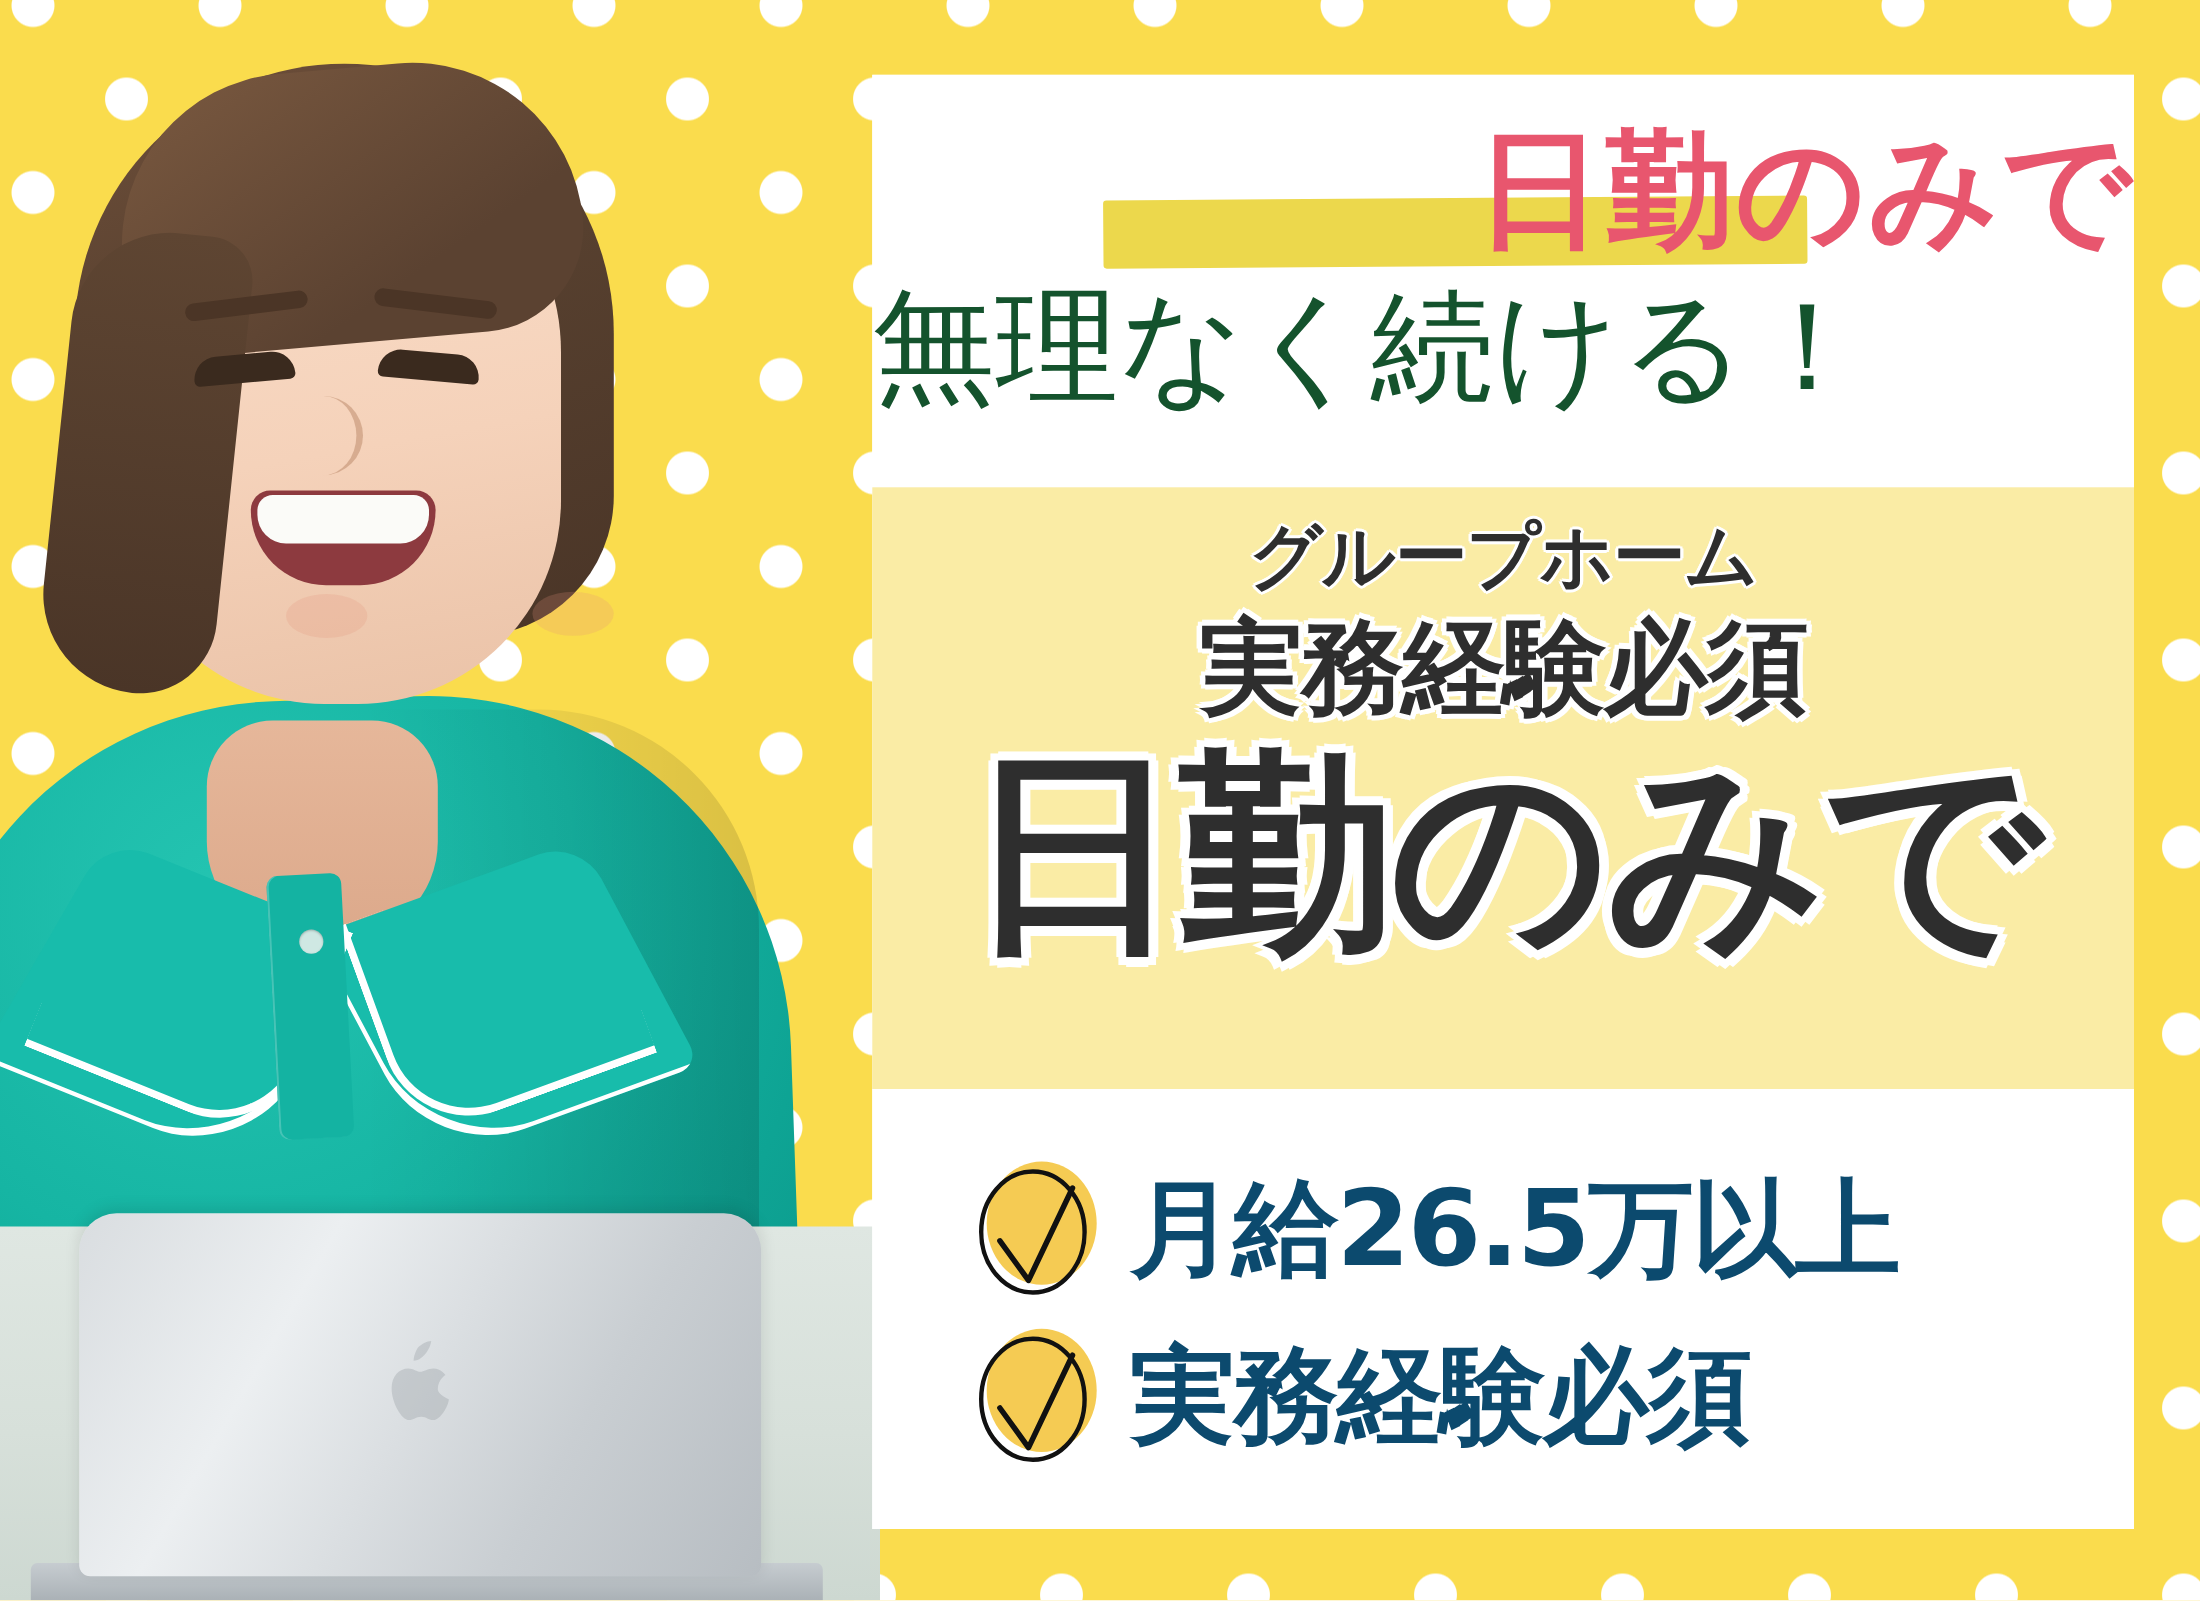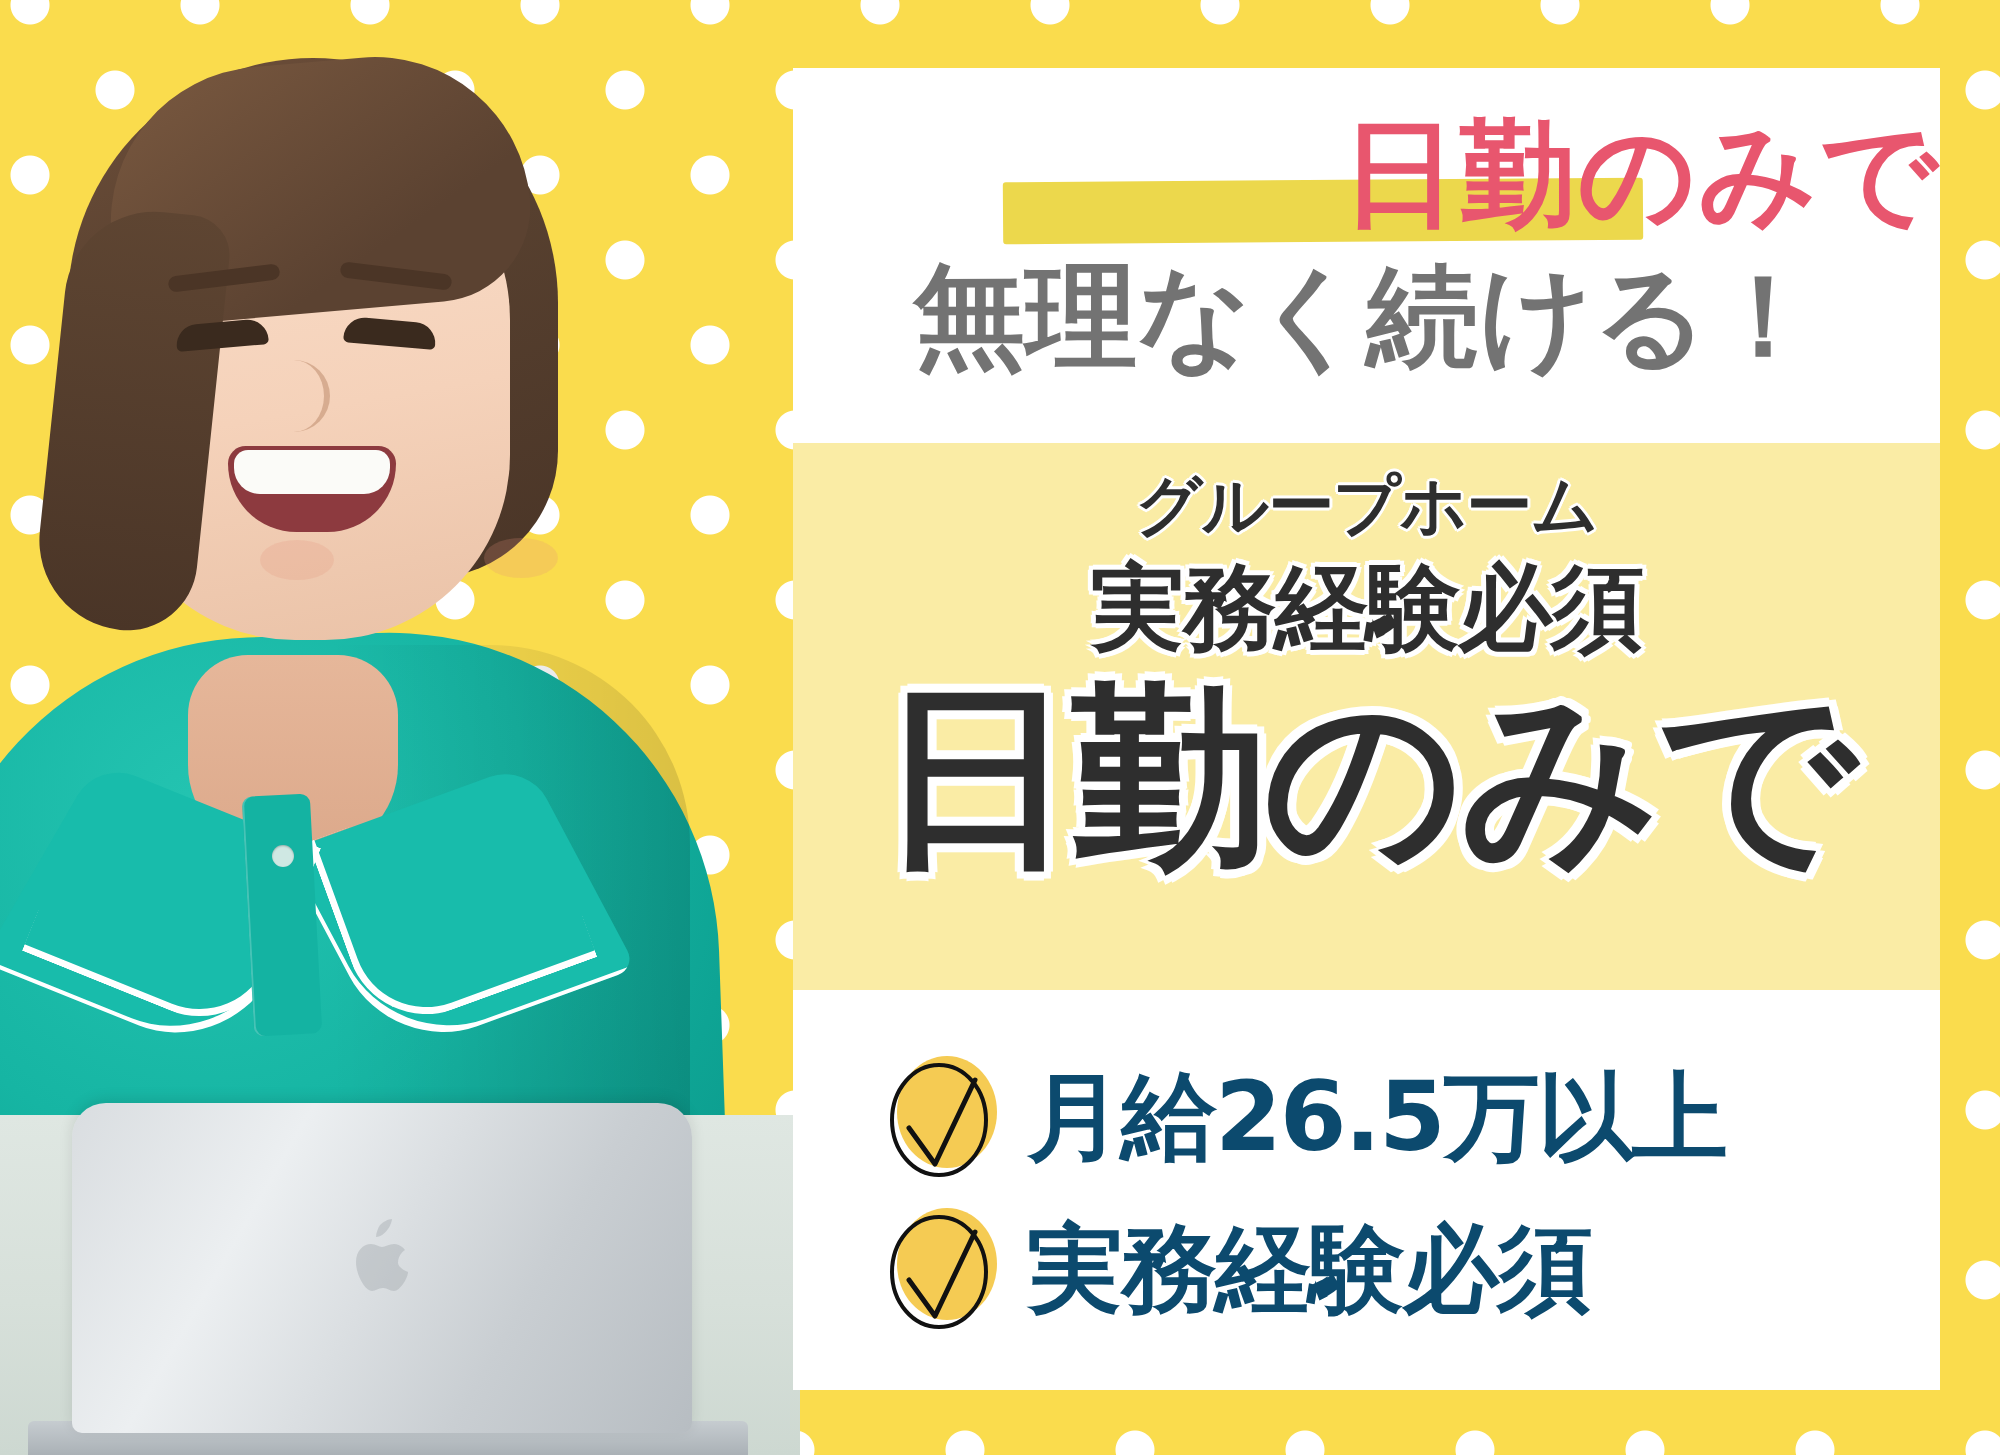"無理なく続ける！" .headline2 { color: #737373 -> #14532d; font-weight: bold -> normal; text-align: center -> none }
